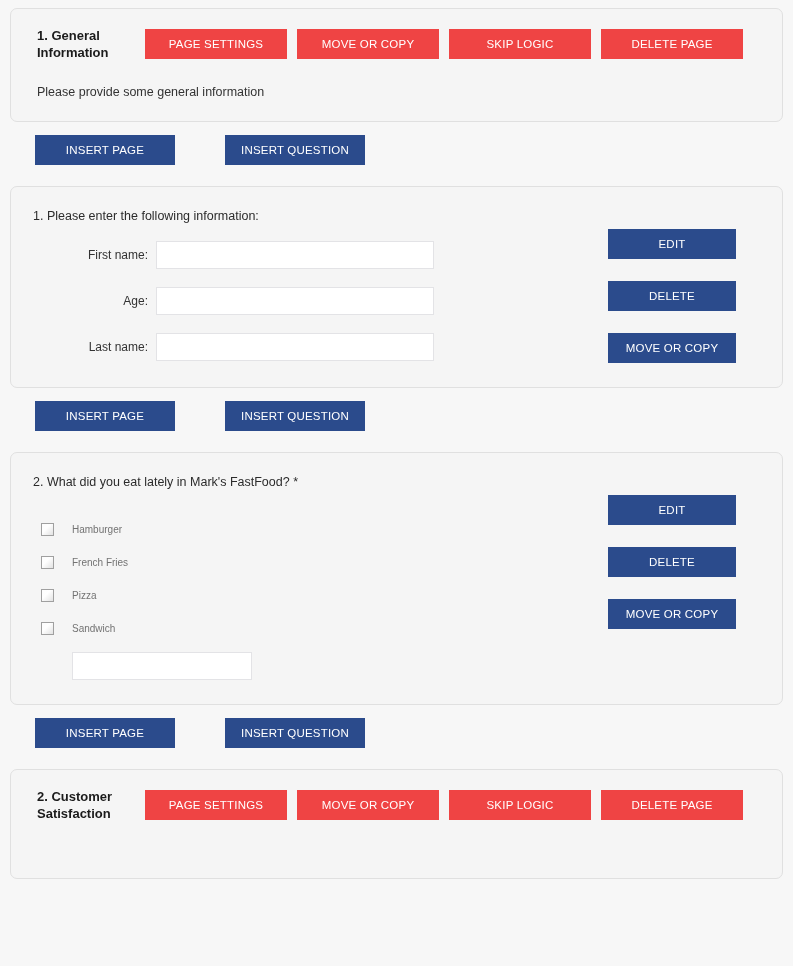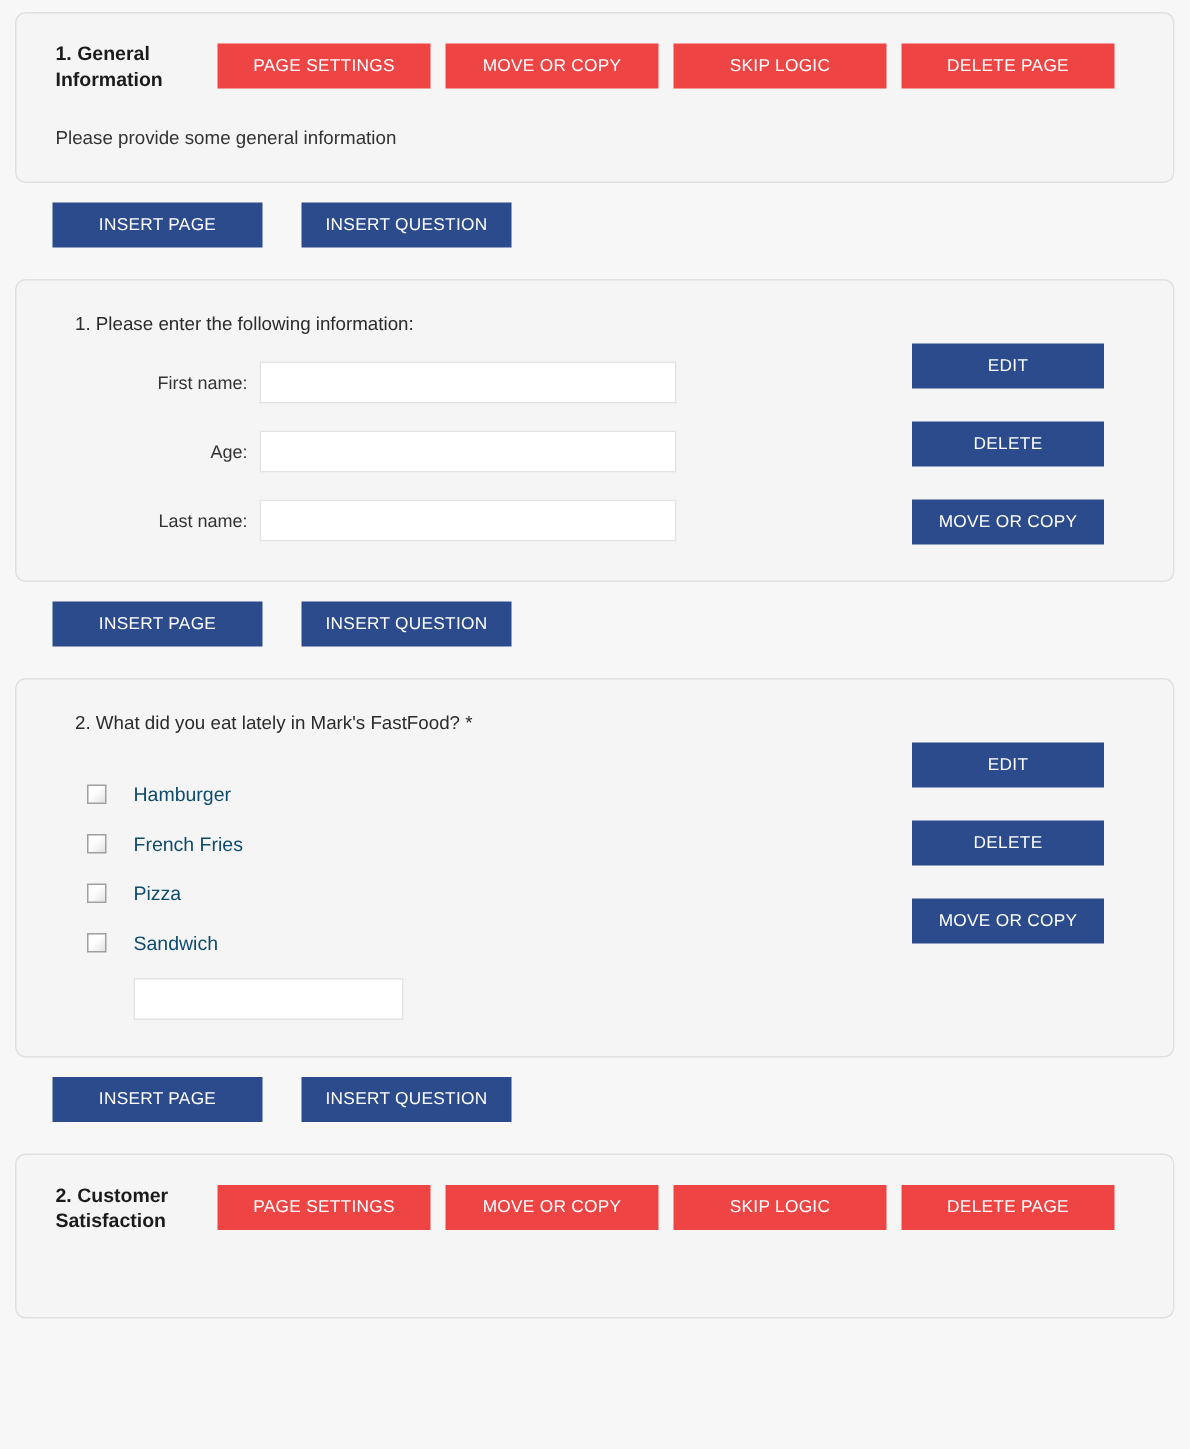"INSERT PAGE" .insert-row { gap: none -> 24px }
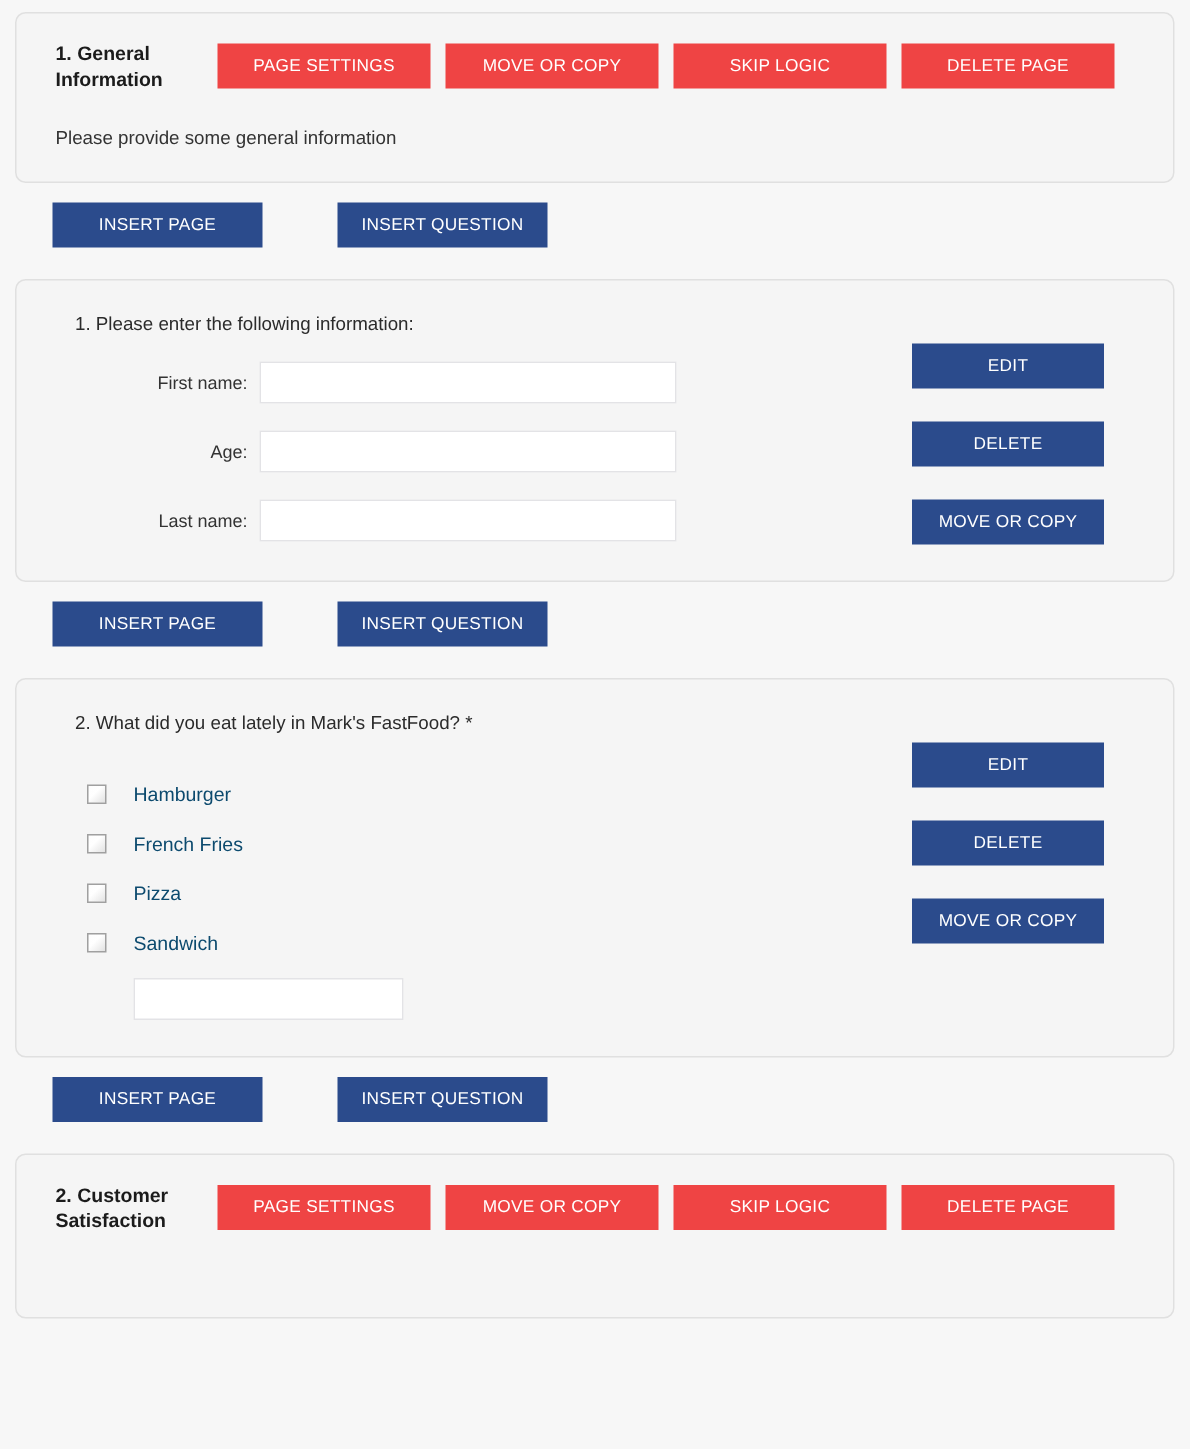"1. Please enter the following" .question-panel { padding: 22px 14px 24px 27px -> 22px 14px 24px 10px }
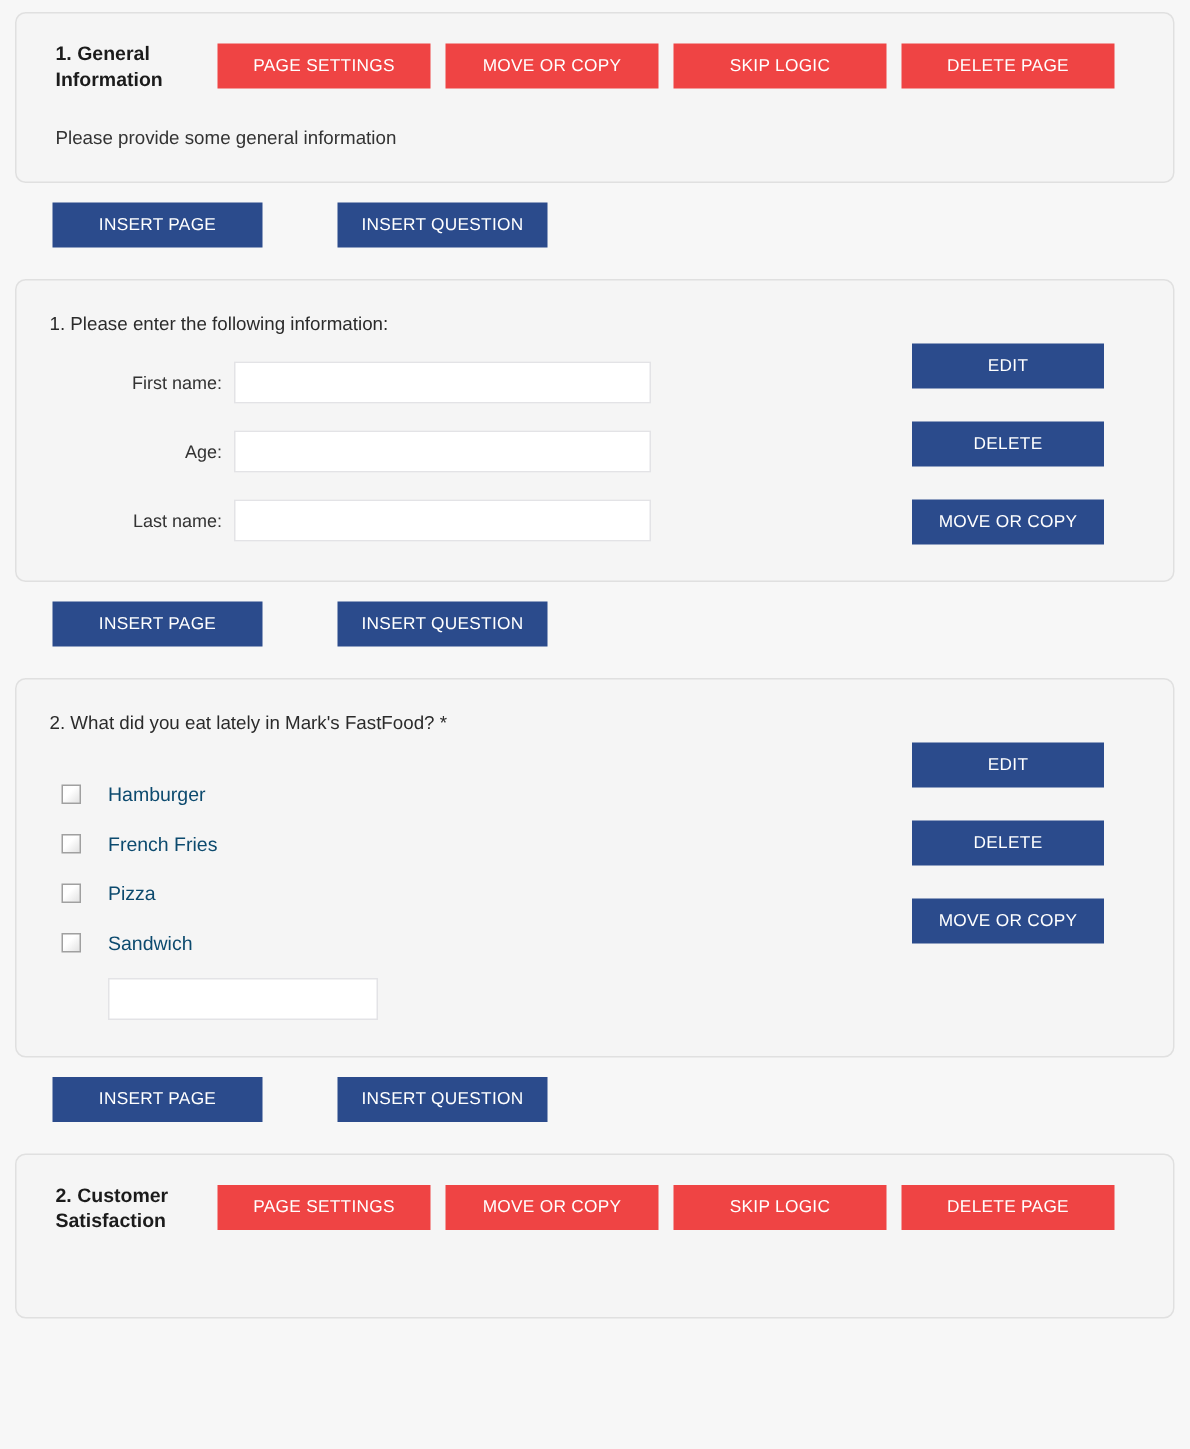"Hamburger" .option-label { color: #0c4a6e -> #737373; font-size: 13px -> 10px }
